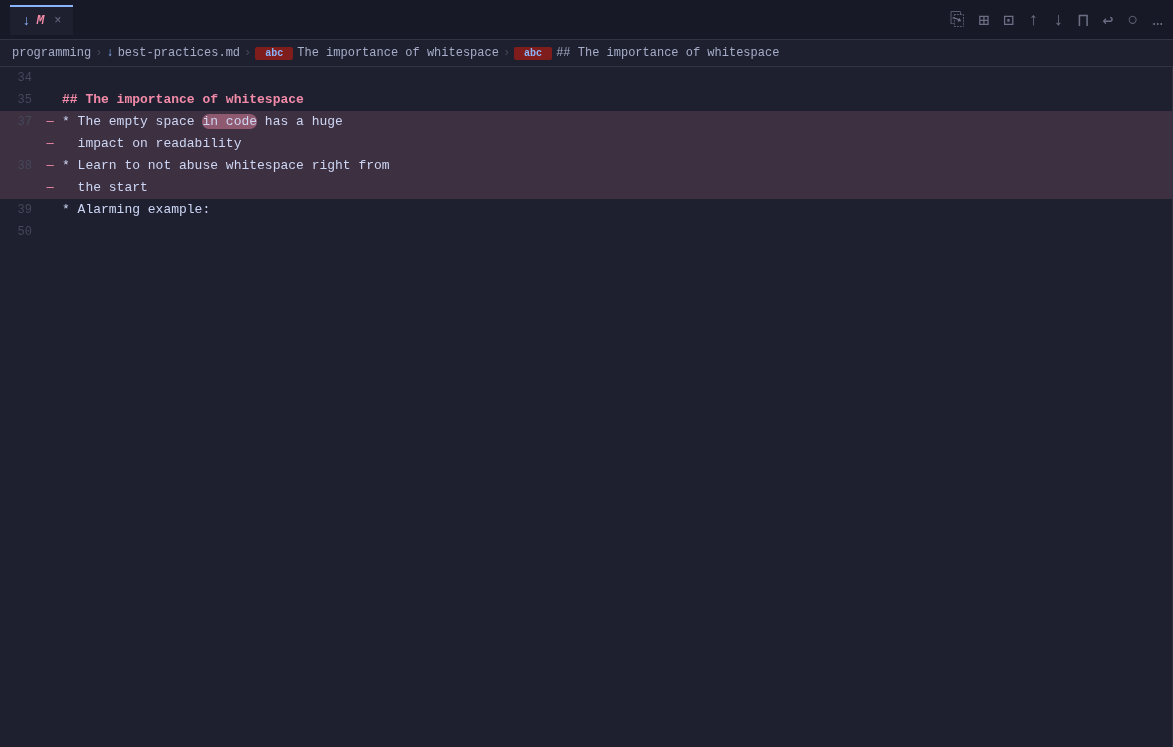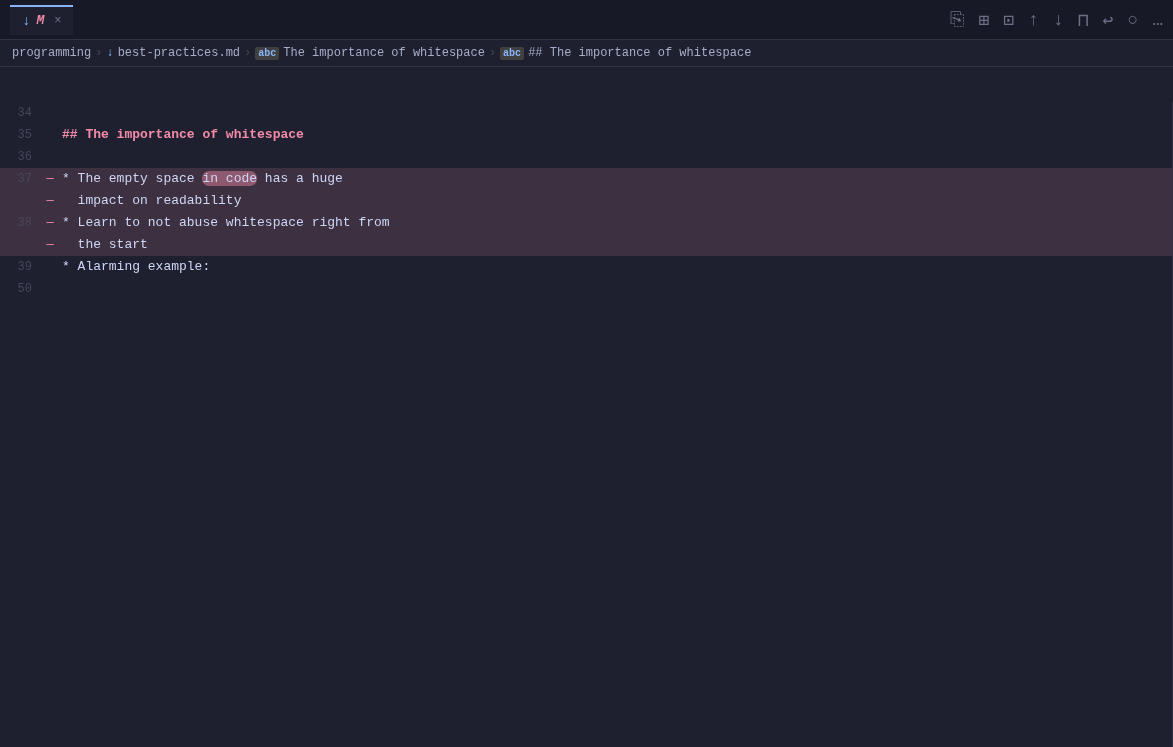"abc" .breadcrumb .bc-icon { background: #404040 -> #7f1d1d; padding: 1px 3px -> 1px 10px }
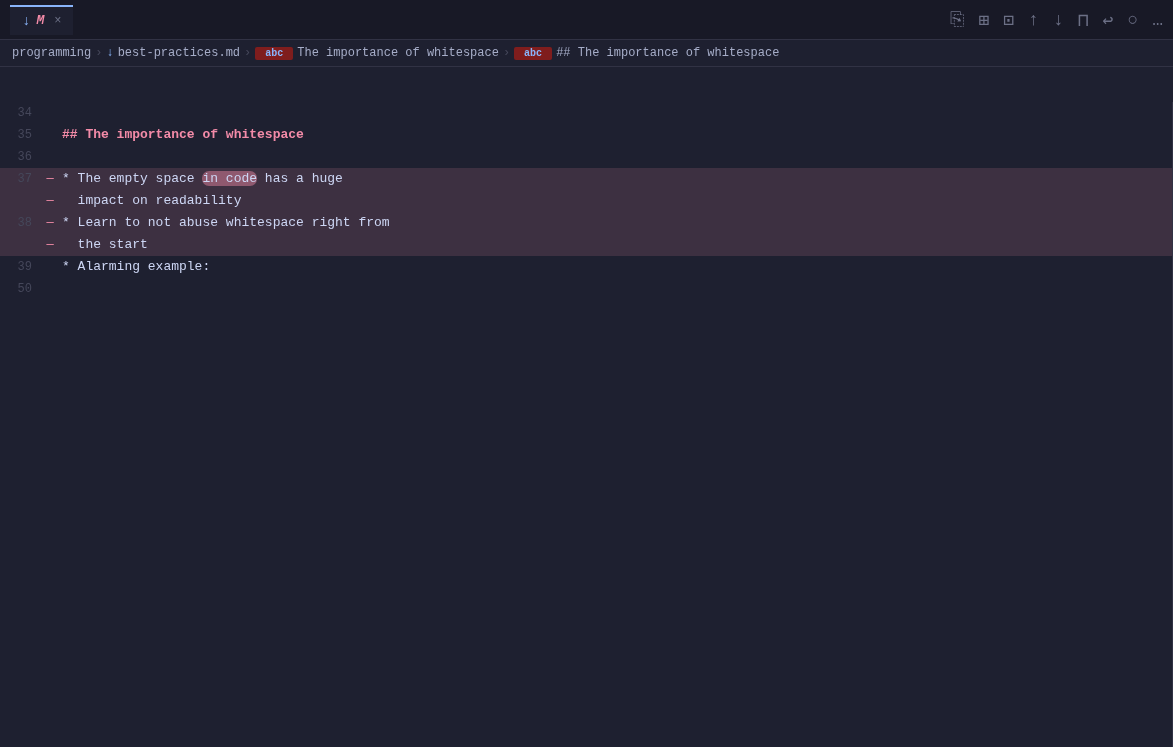"34" .diff-container { margin-top: 35px -> none }
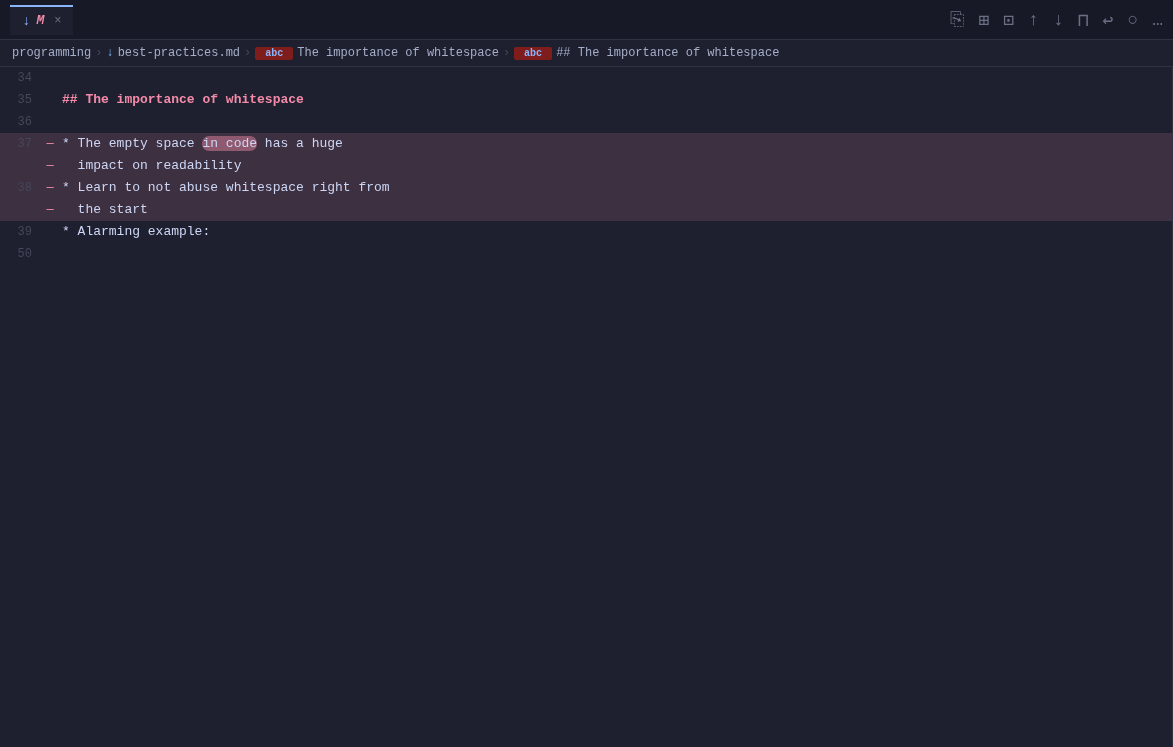"36" div.line { html: <div> <span>36</span> <span></span> <span></span> </div> -> none }
